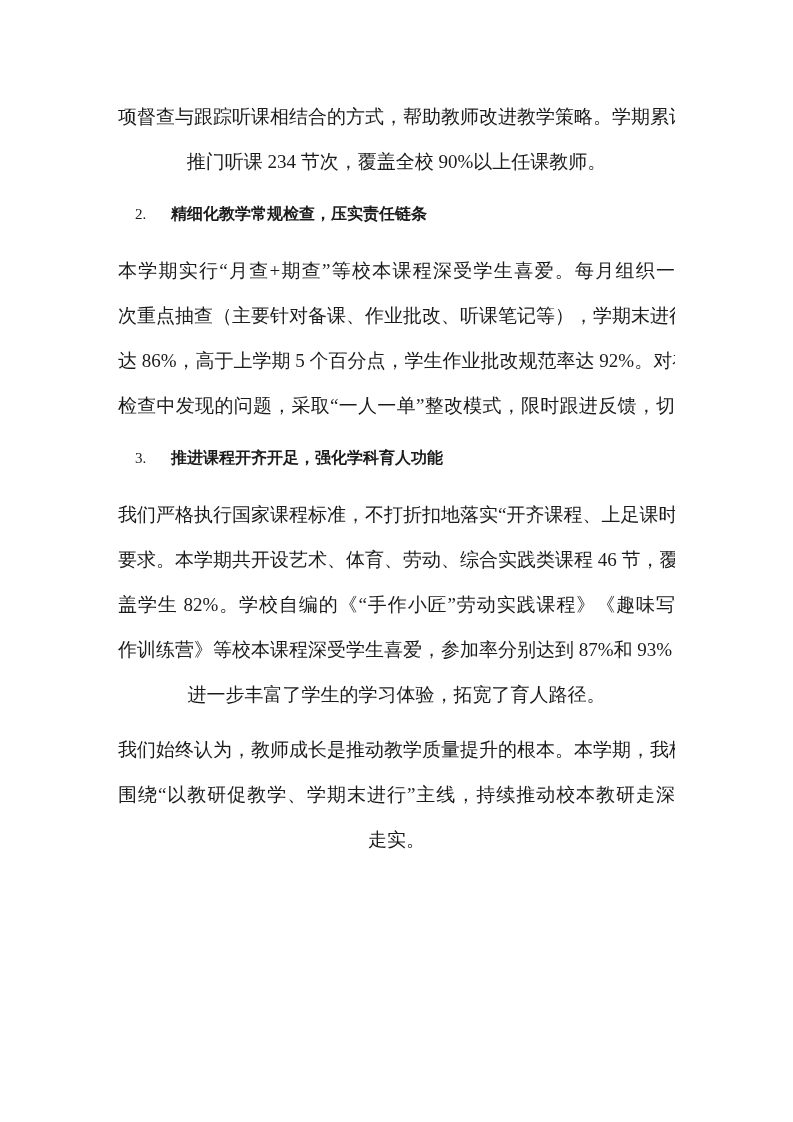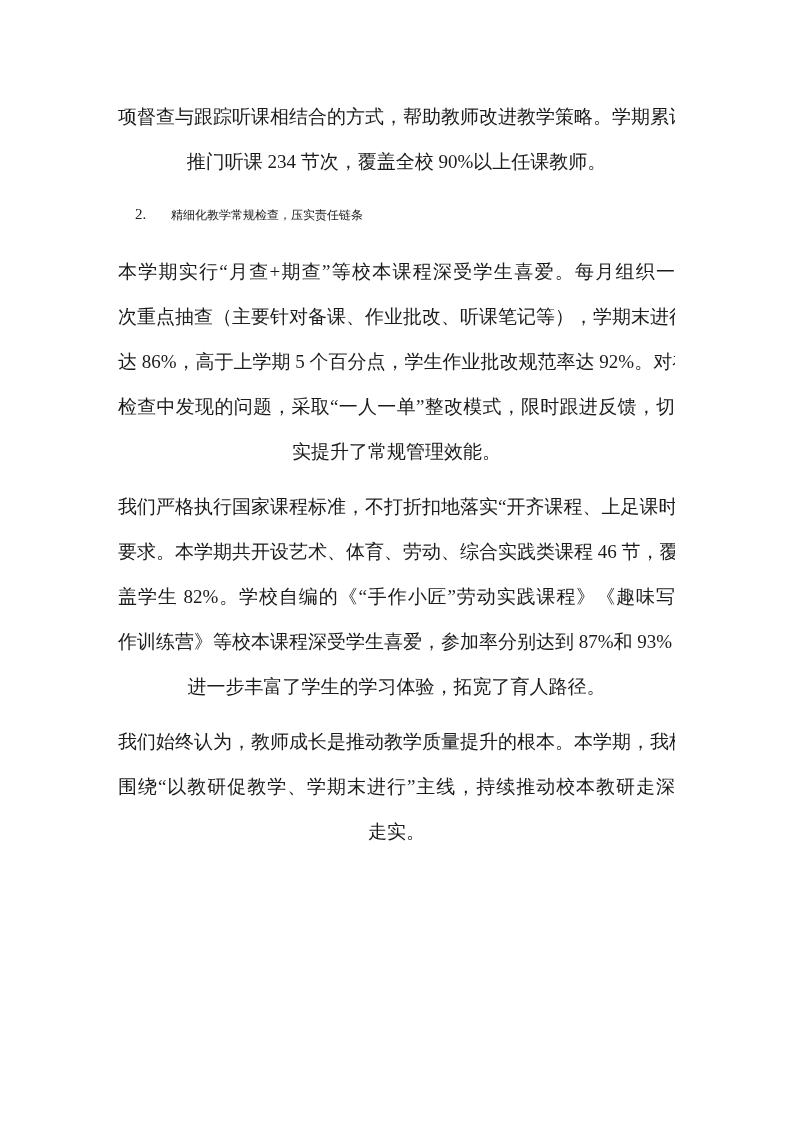"精细化教学常规检查，压实责任链条" .h-text { font-size: 12px -> 16px; font-weight: normal -> bold }
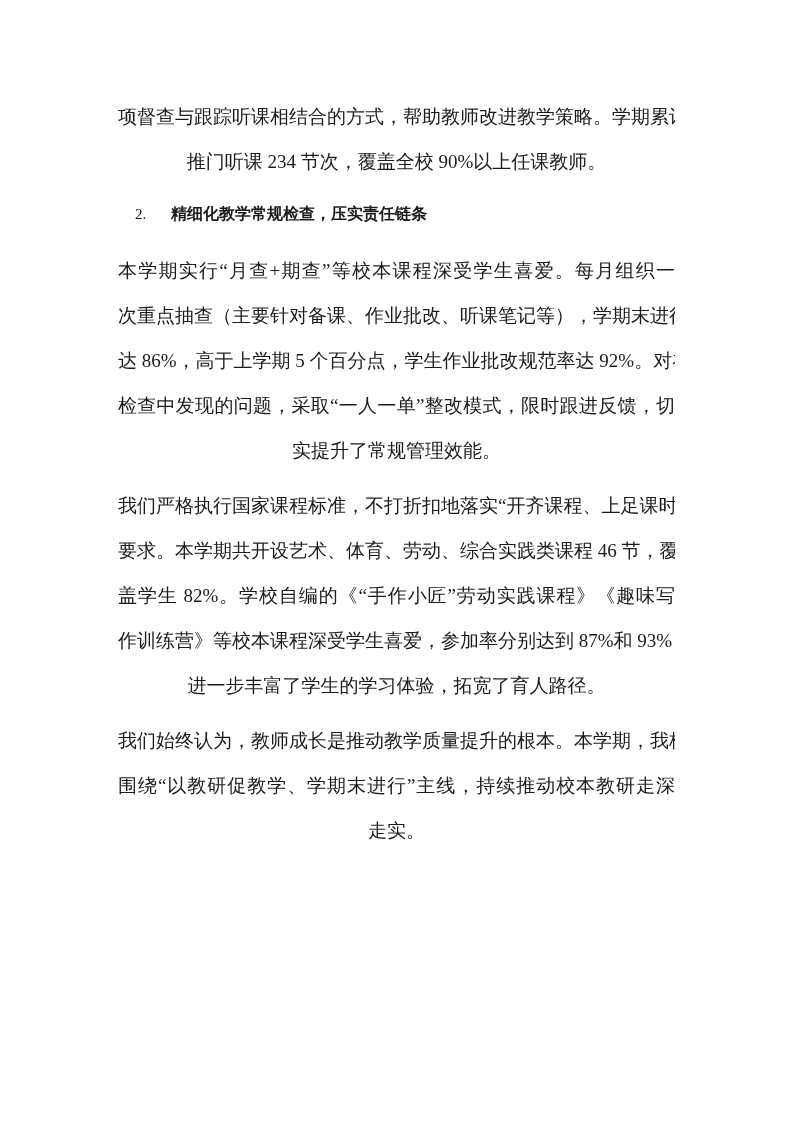"3. 推进课程开齐开足，强化学科育人功能" div.heading { html: none -> <div> <span>3.</span><span>推进课程开齐开足，强化学科育人功能</span> </div> }
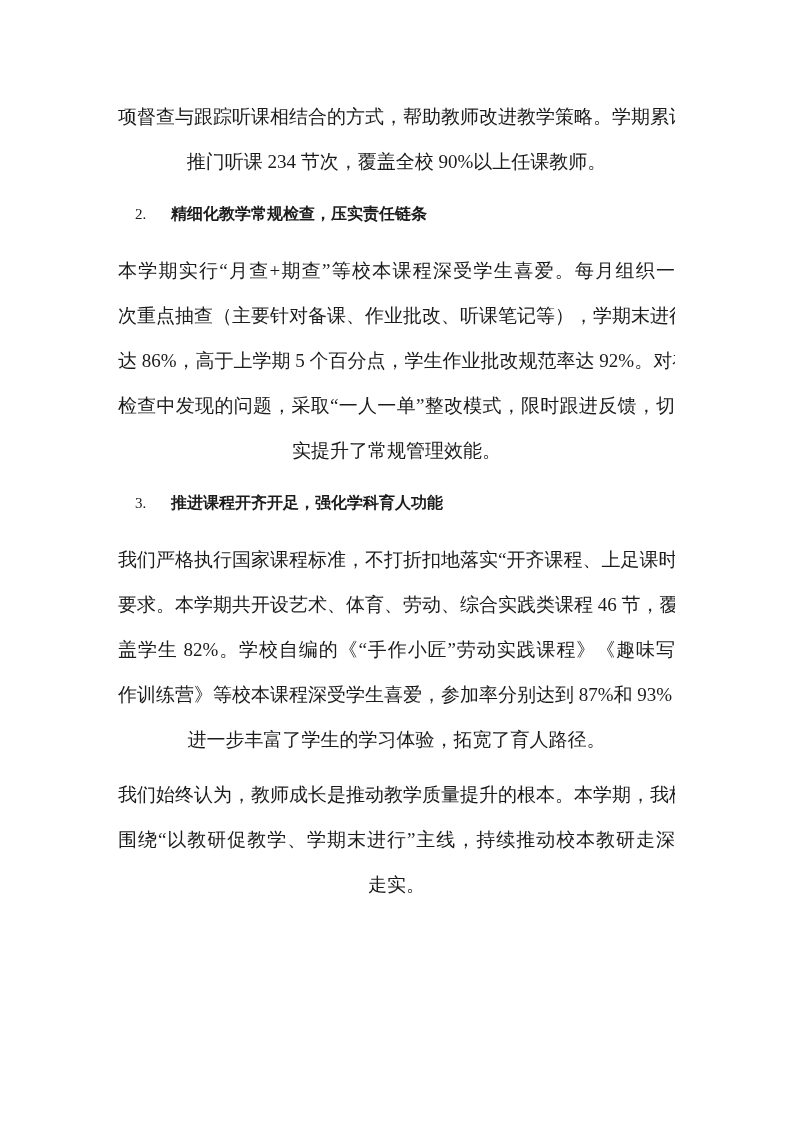"实提升了常规管理效能。" span.lline { html: <span>实提升了常规管理效能。</span> -> none }
